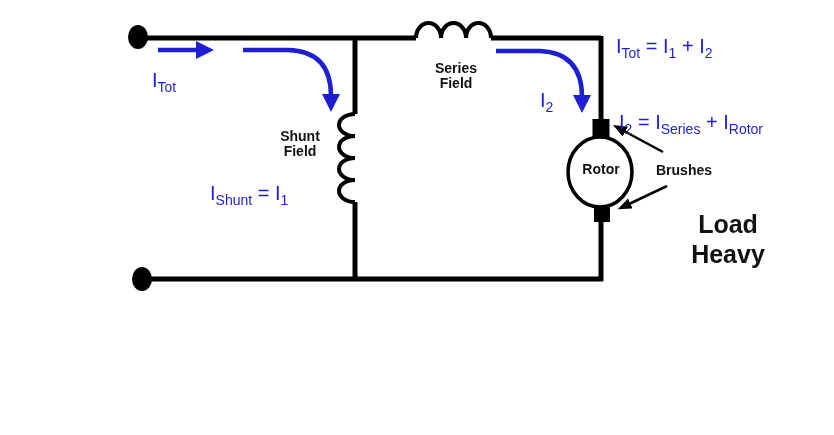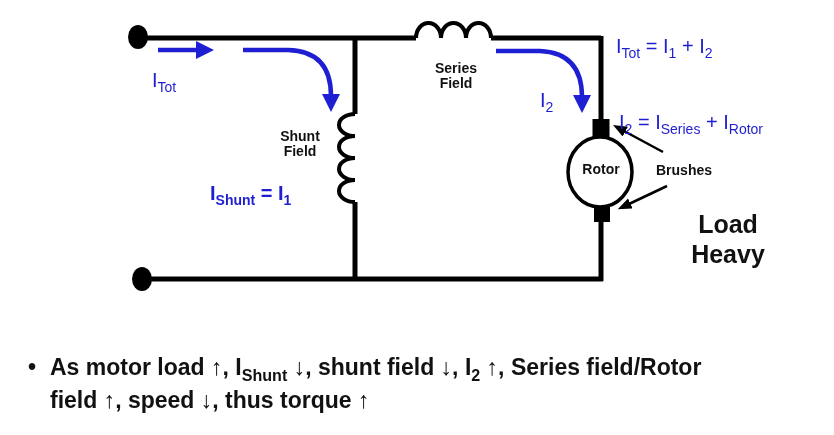"IShunt = I1" div.blue { font-weight: bold -> none }
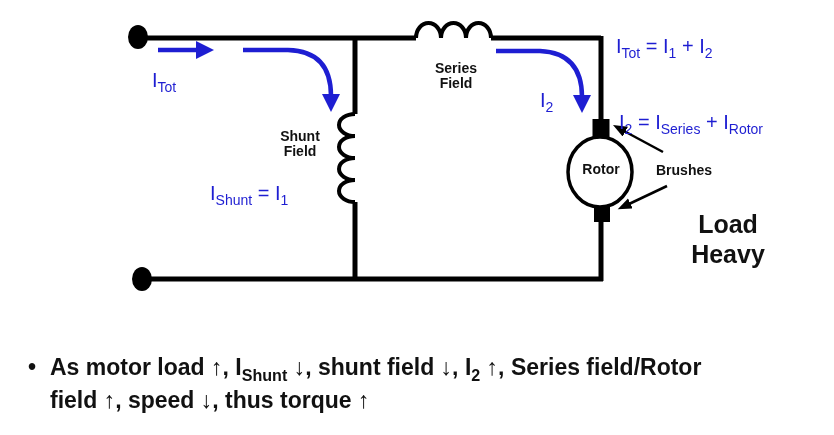"• As motor load ↑," div.note { html: <div> <div> <span>•</span><span>As motor load ↑, I</span><sub>Shunt</sub><span> ↓, shunt field ↓, I</span><sub>2</sub><span> ↑, Series field/Rotor</span> </div> <div>field ↑, speed ↓, thus torque ↑</div> </div> -> none }
